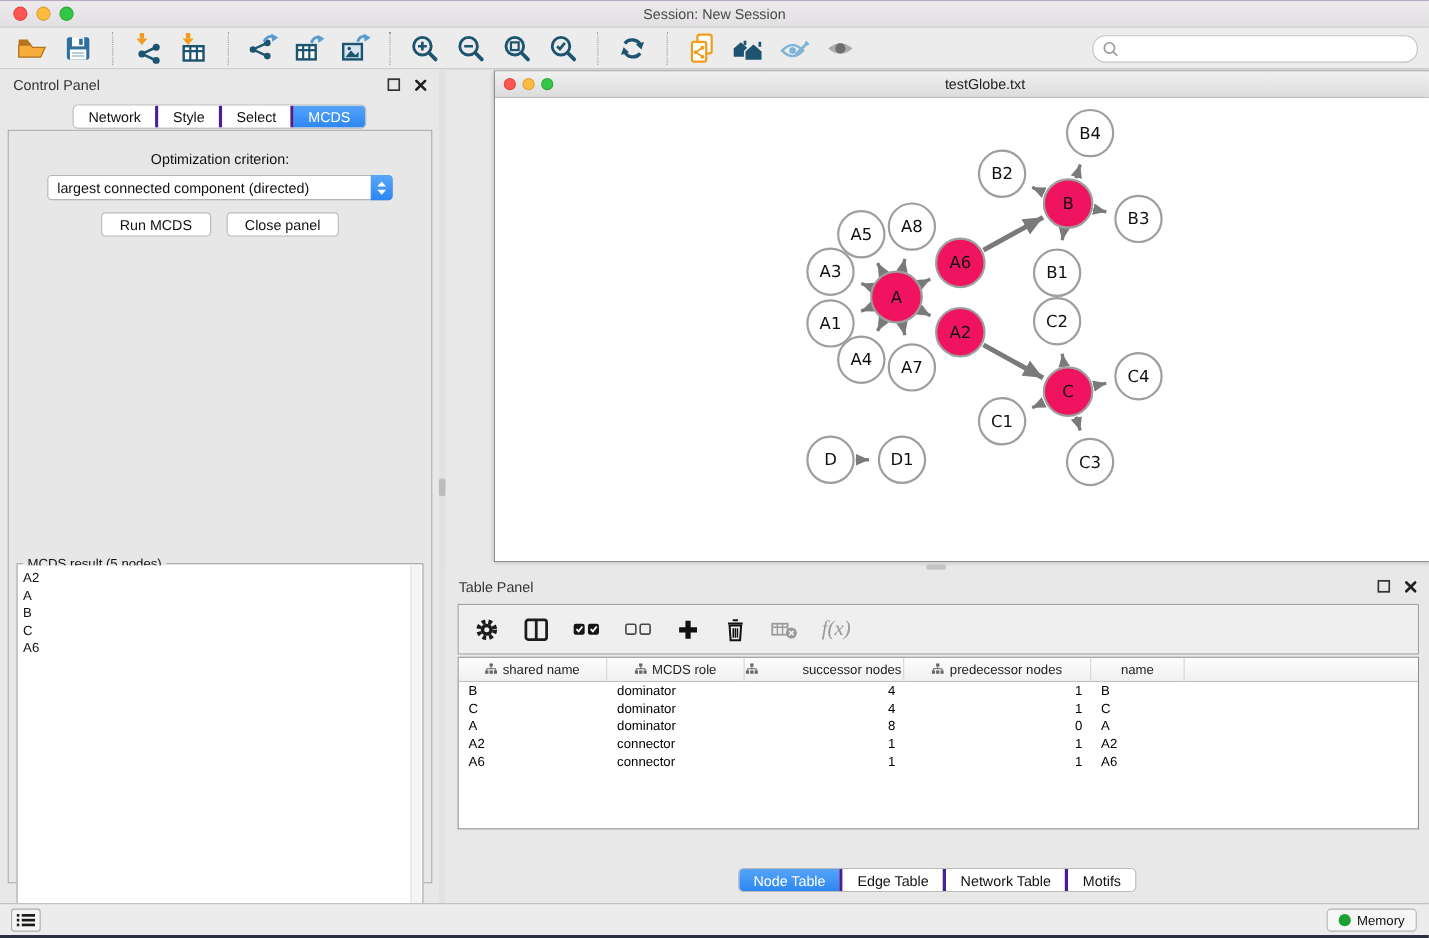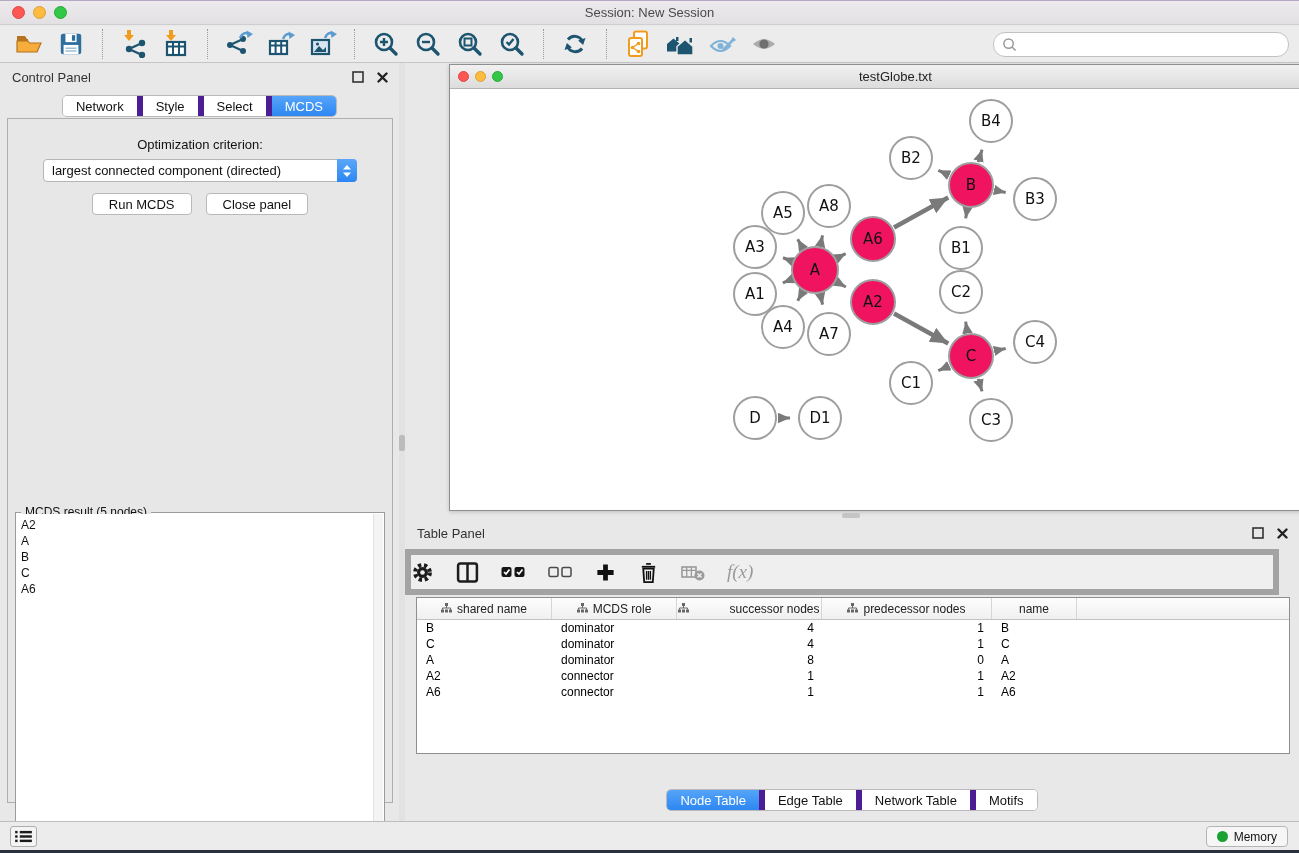"Network" .seg-tab { border-right: 6px solid #4c1d95 -> 3px solid #4c1d95 }
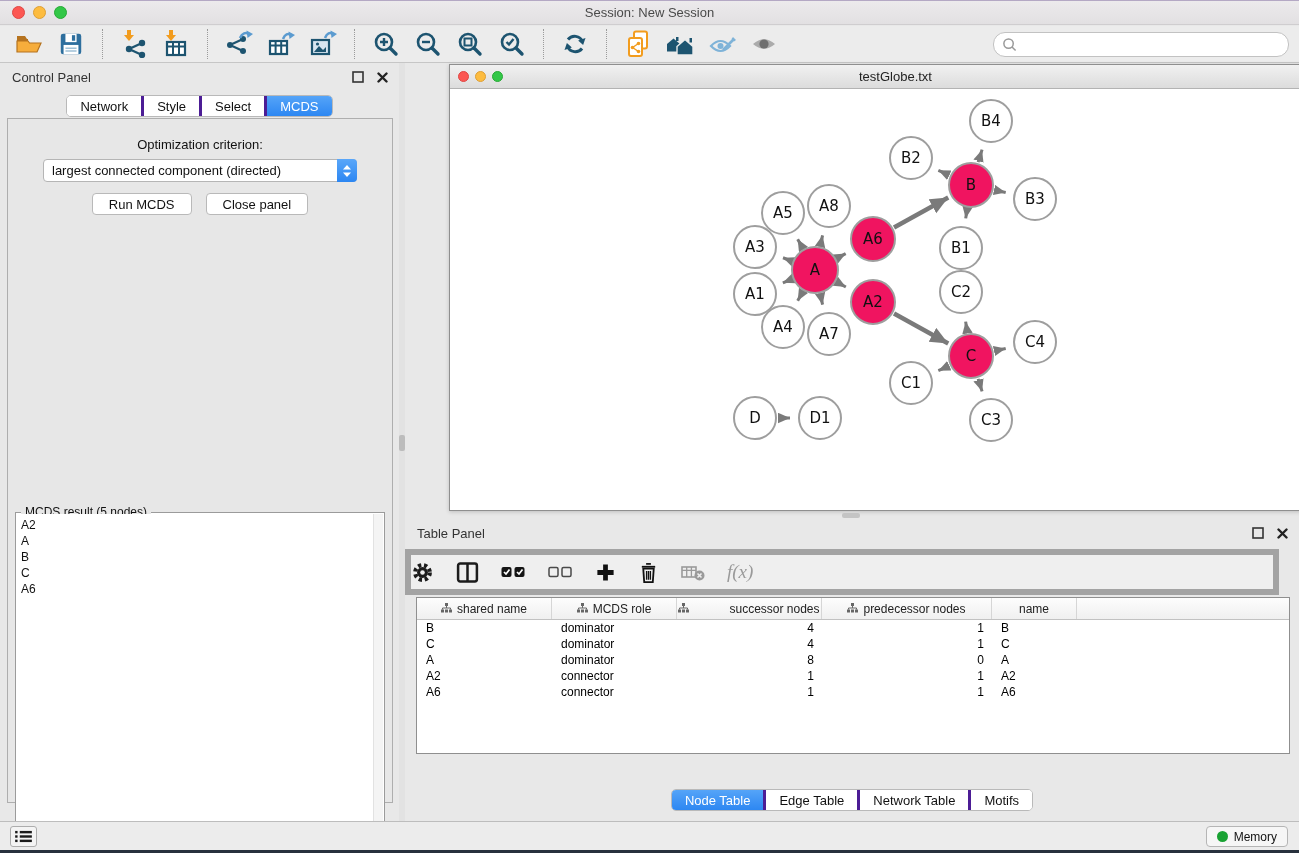"f(x)" .tp-toolbar { border: 6px solid #a3a3a3 -> 1px solid #a3a3a3; left: 0 -> 11px; padding-left: none -> 14px }
